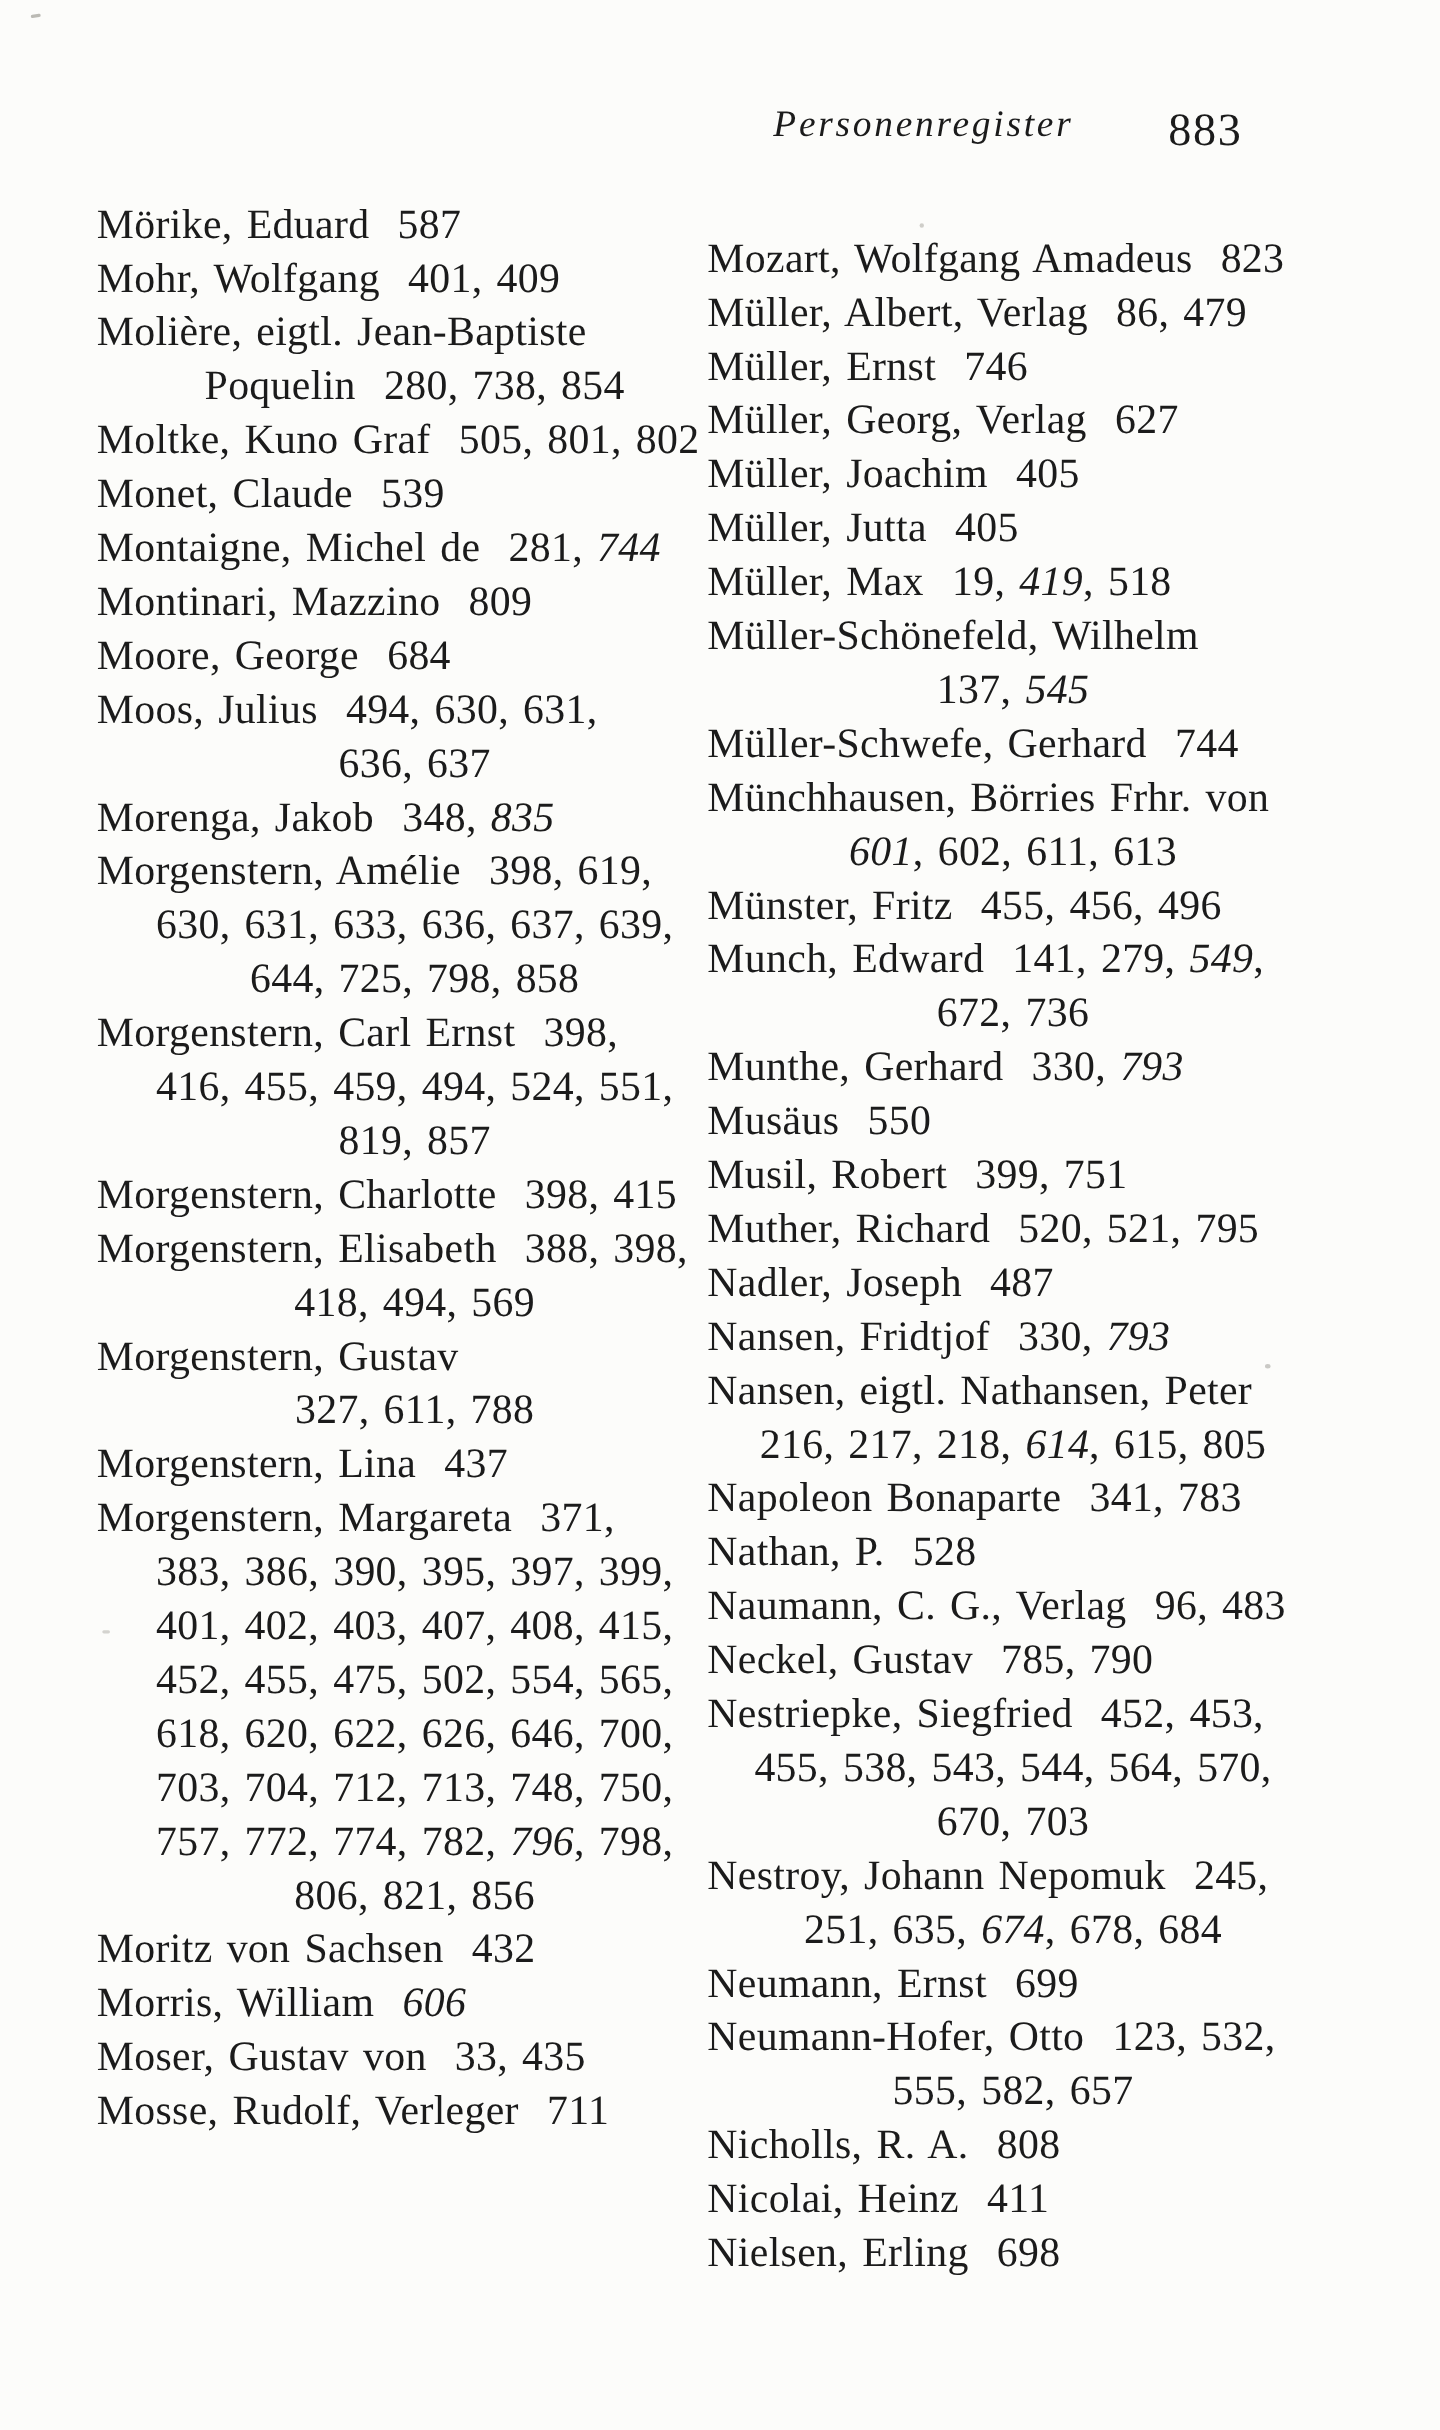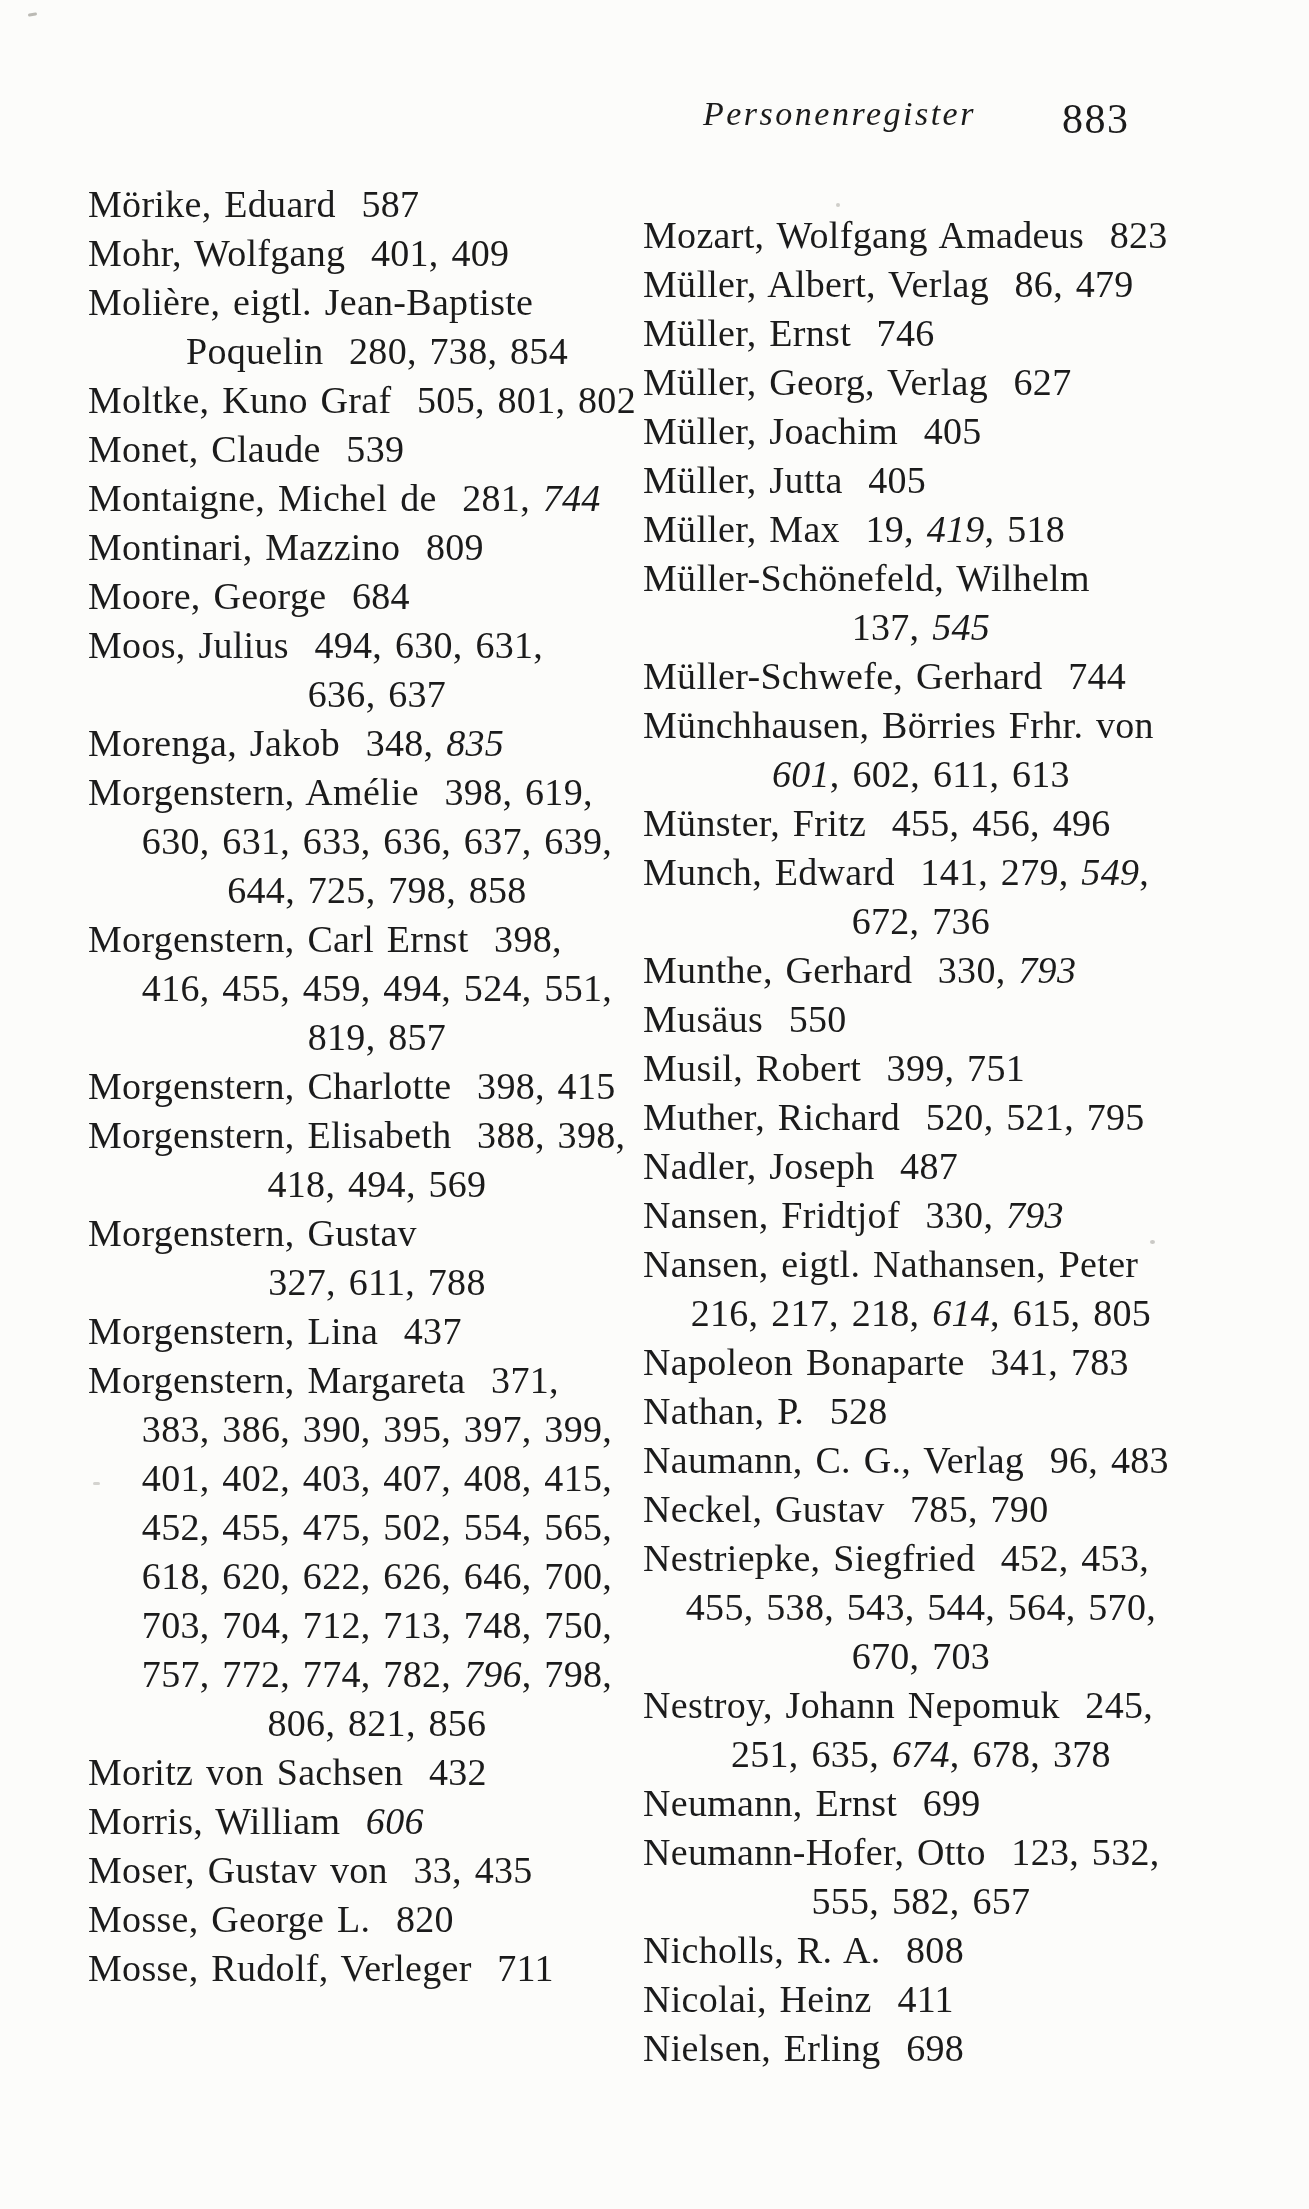", 678, 378" span { text: 378 -> 684 }
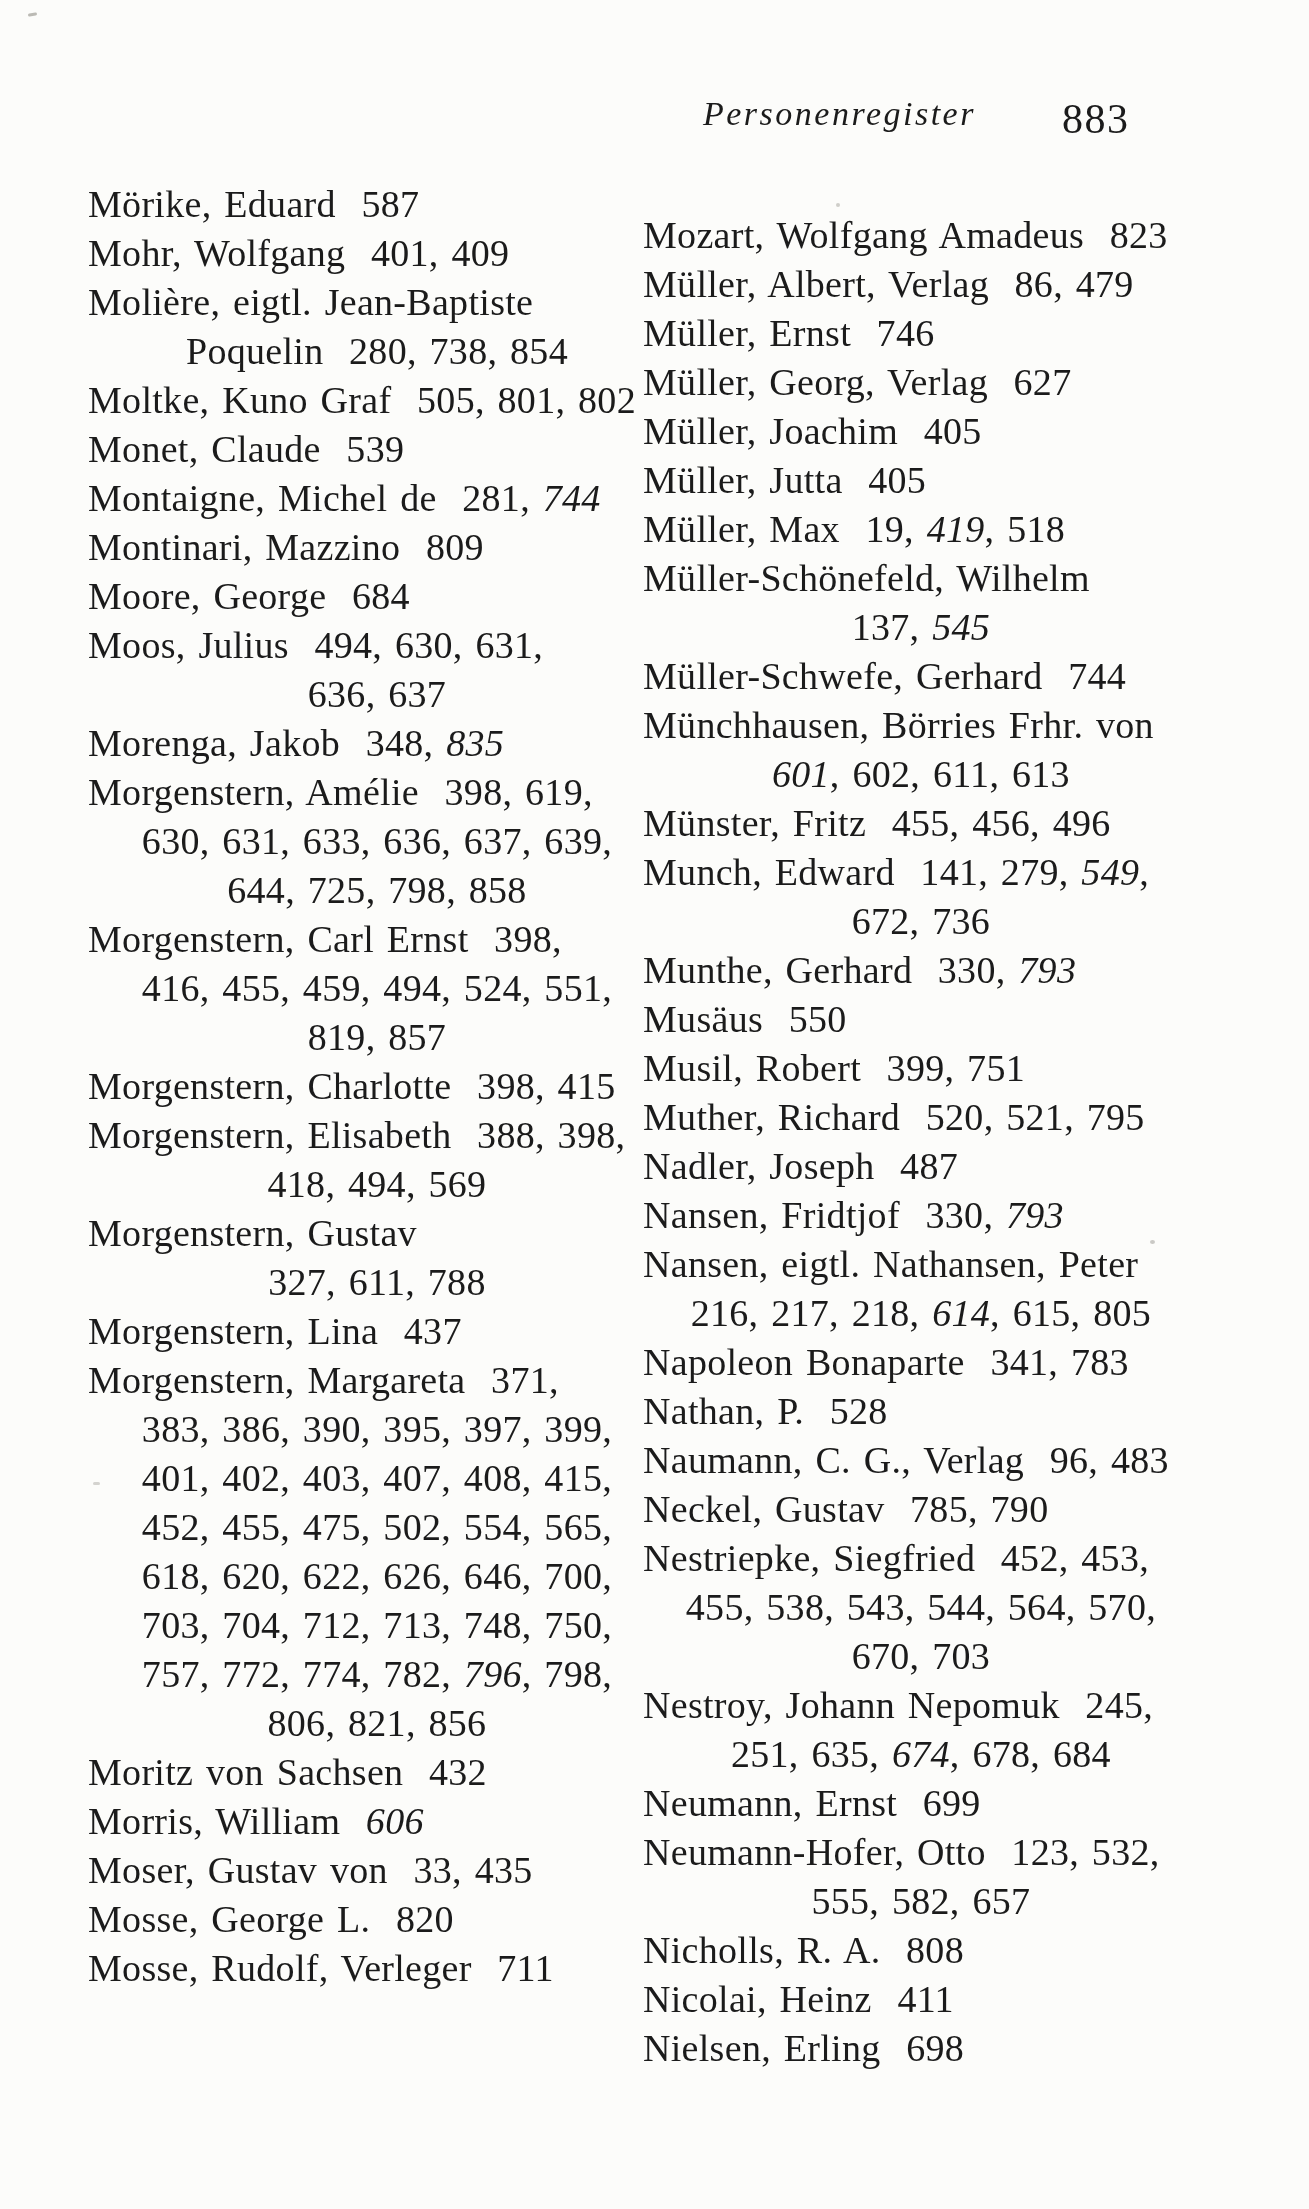"Mosse, George L. 820" div.line { html: <div><span>Mosse, George L. 820</span></div> -> none }
